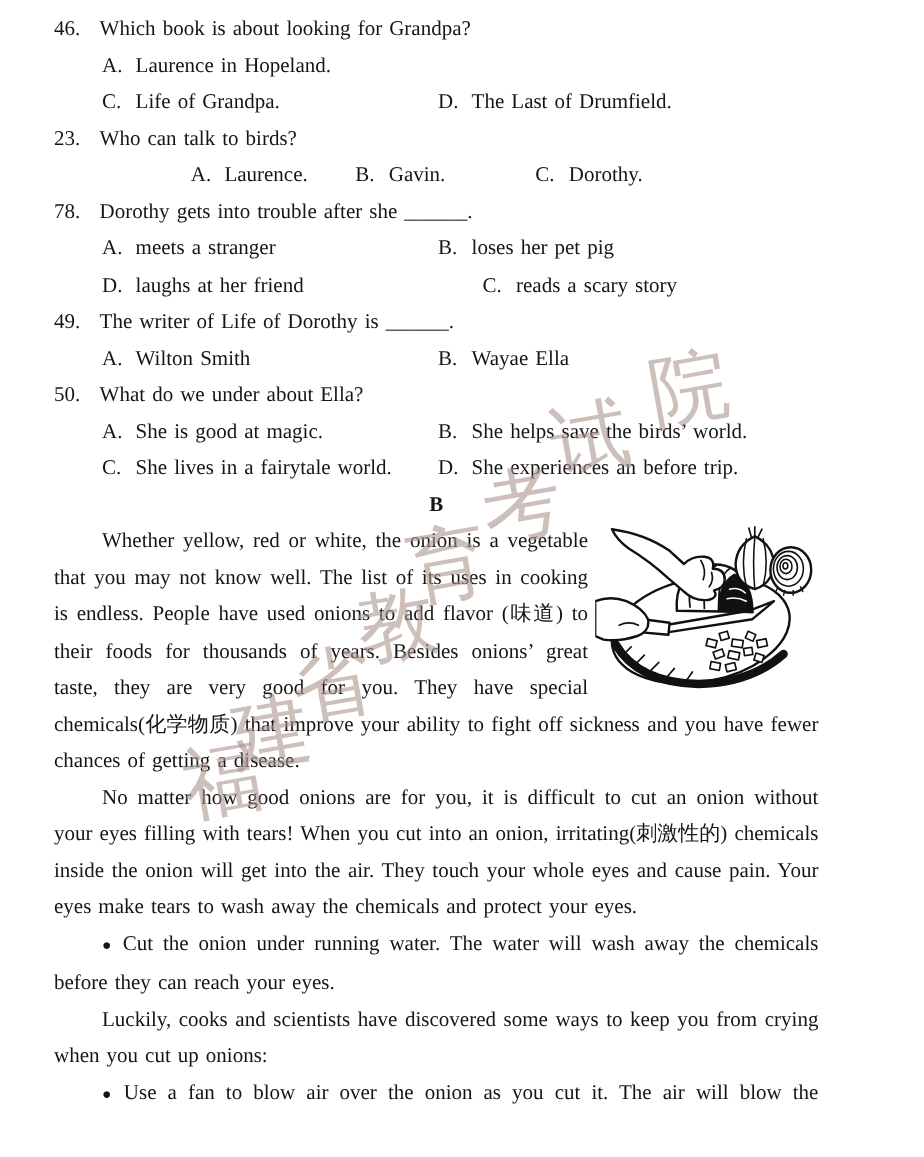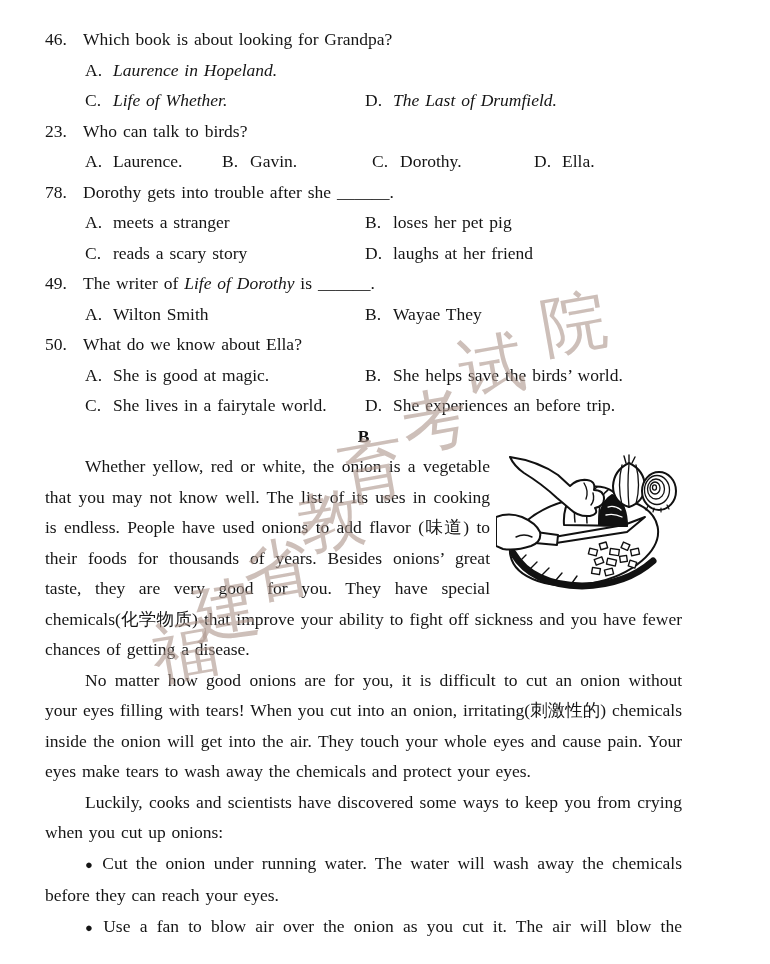"46." .content { top: 24px -> 8px }
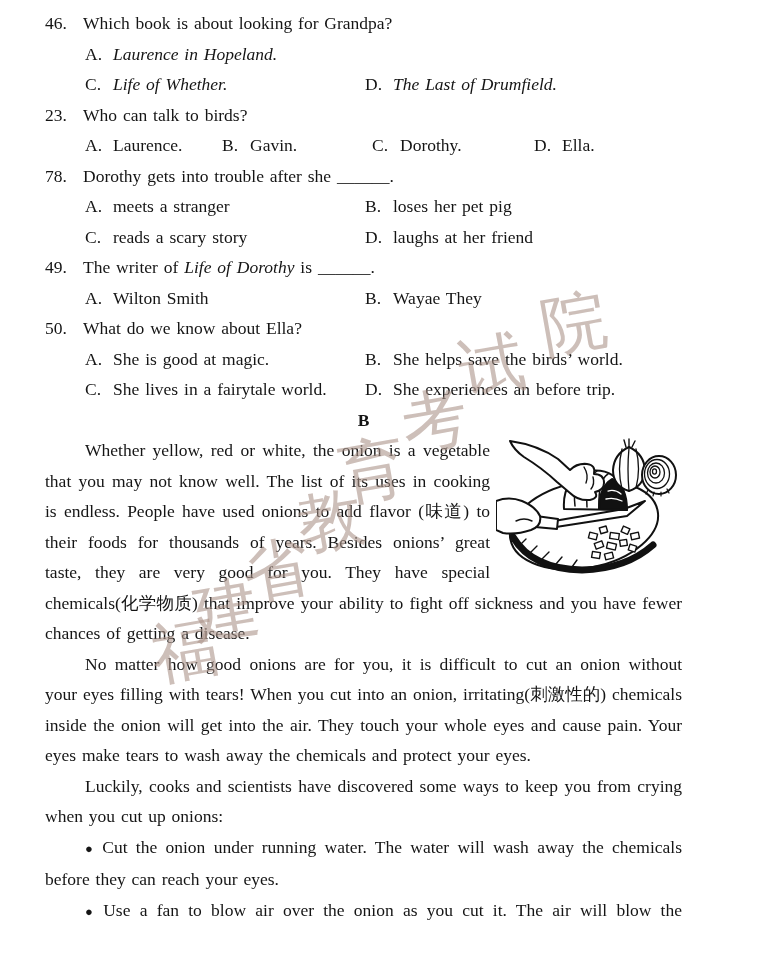"Laurence in Hopeland." .italic { font-style: italic -> none }
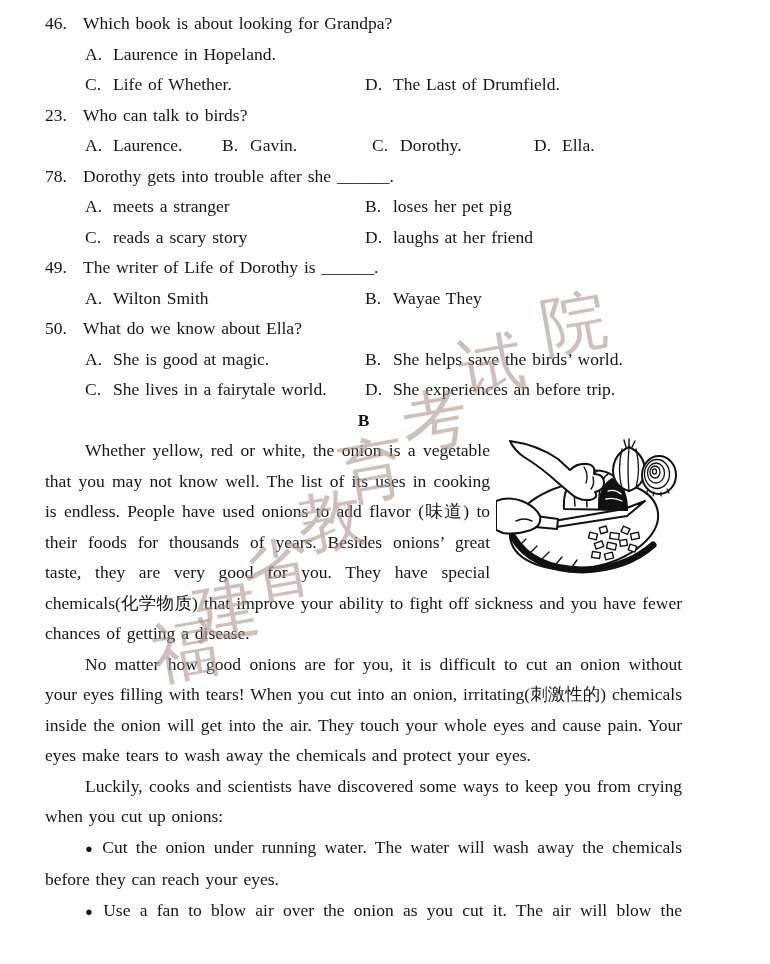"Life of Whether." span.italic { text: Whether -> Grandpa }
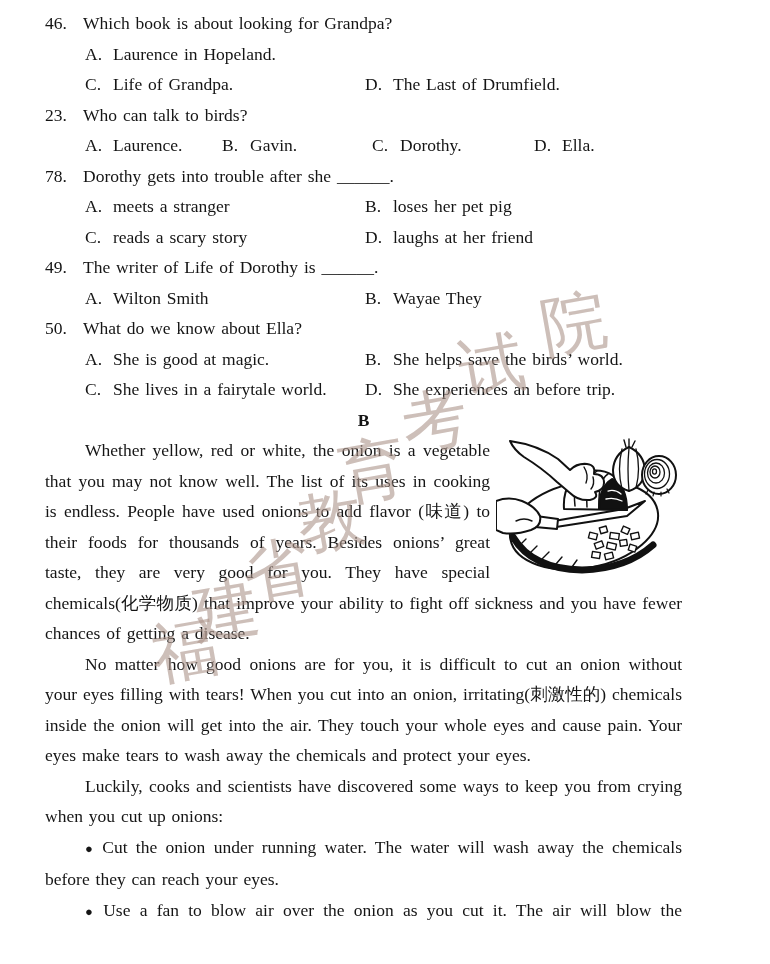"D. Ella." span.cell { html: <span><span>D.</span><span>Ella.</span></span> -> none }
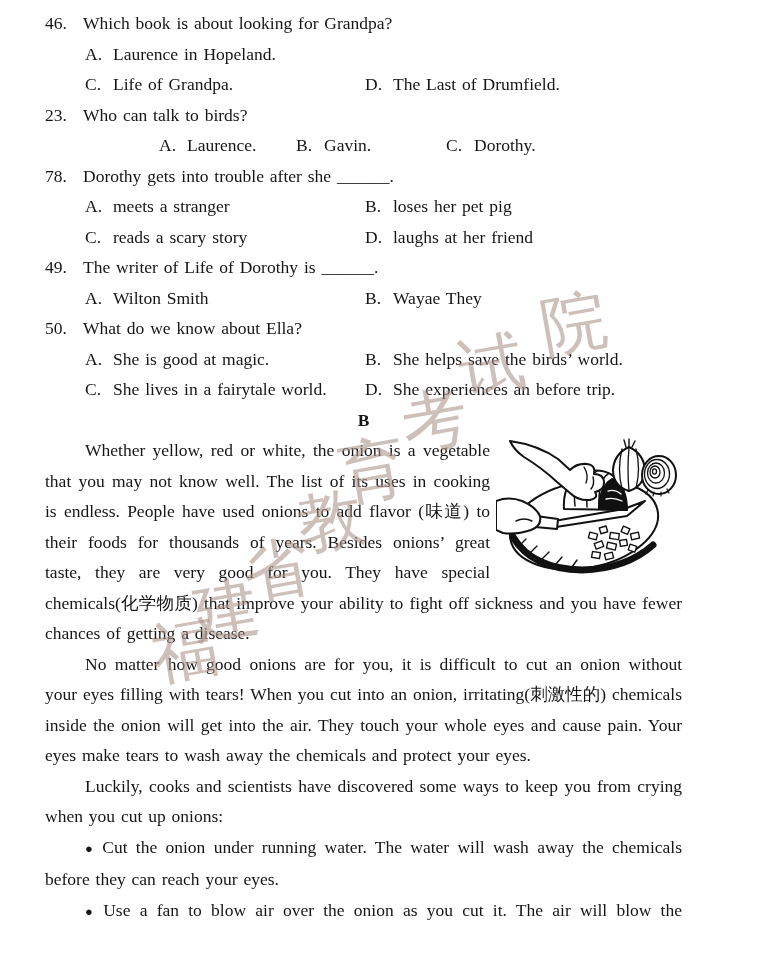"C. reads a scary story" span.cell { order: before "D. laughs at her friend" -> after "D. laughs at her friend" }
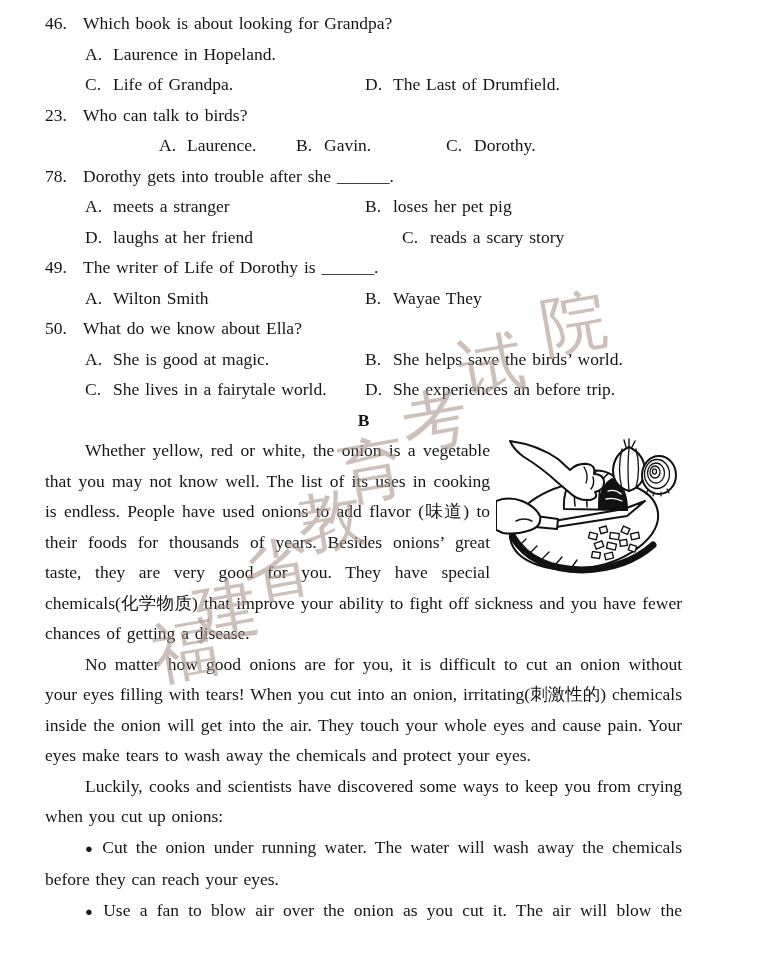"Wayae They" span { text: They -> Ella }
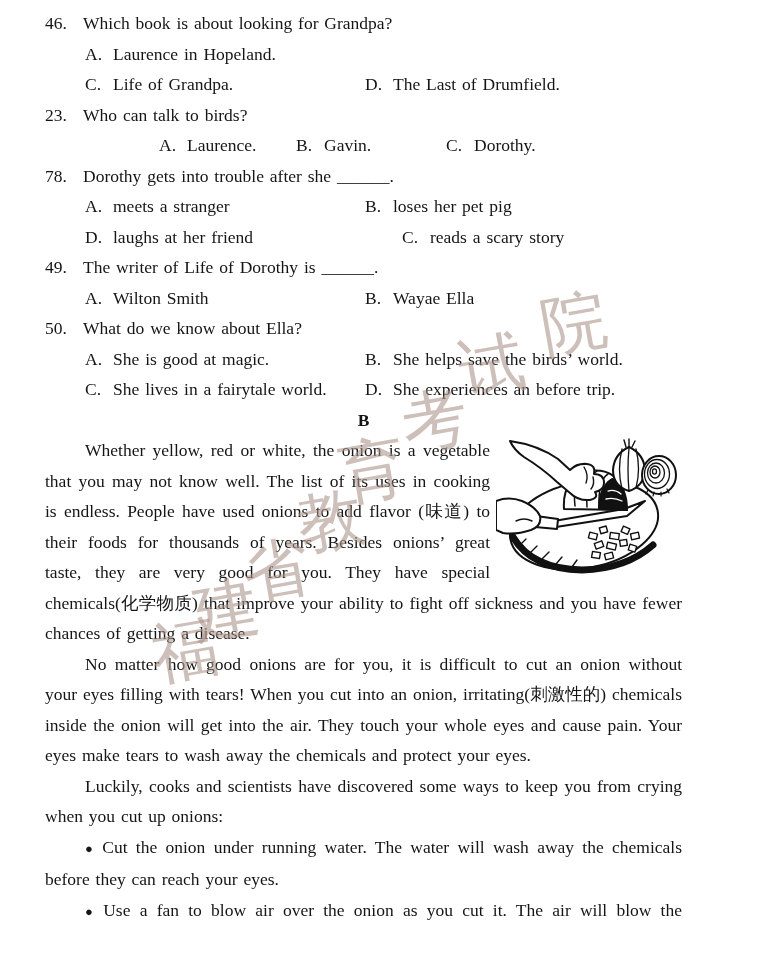"What do we know about" span.qtext { text: know -> under }
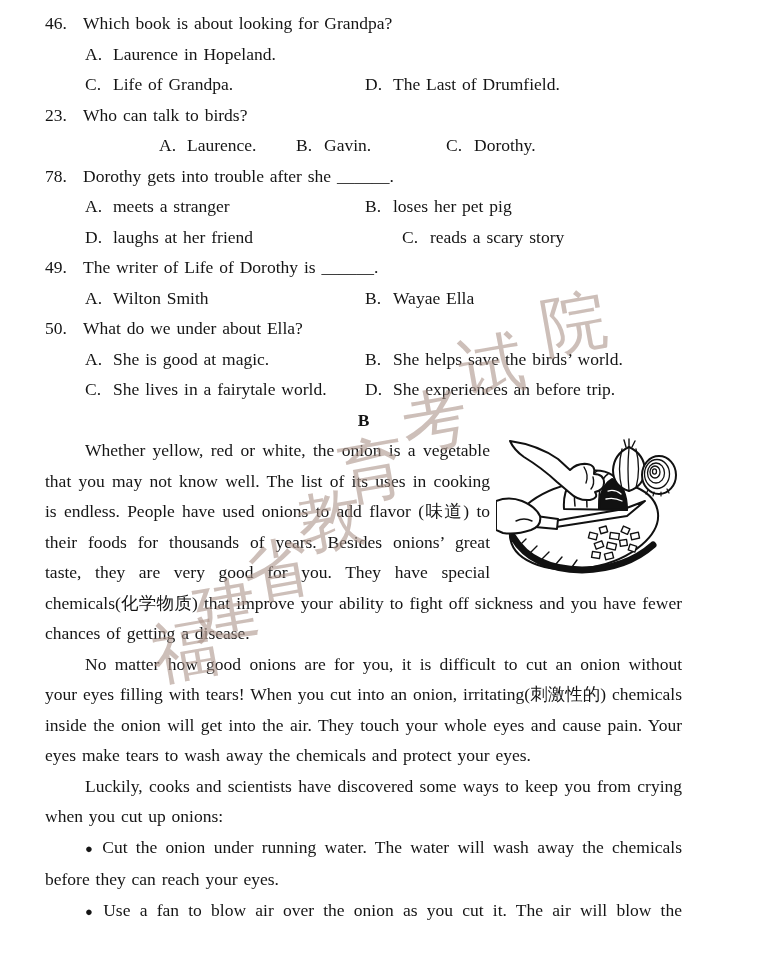"Luckily, cooks and scientists have" p.para { order: before "● Cut the onion under" -> after "● Cut the onion under" }
